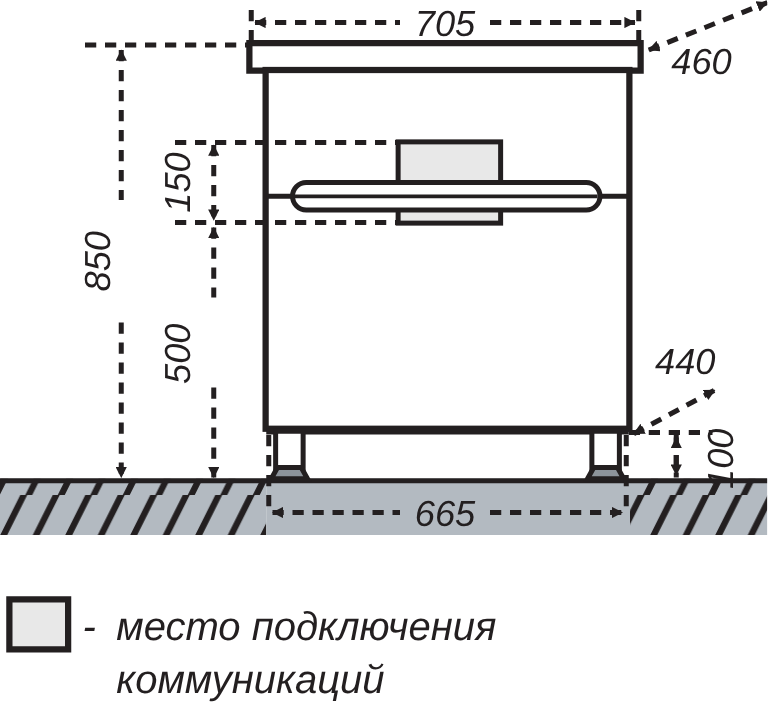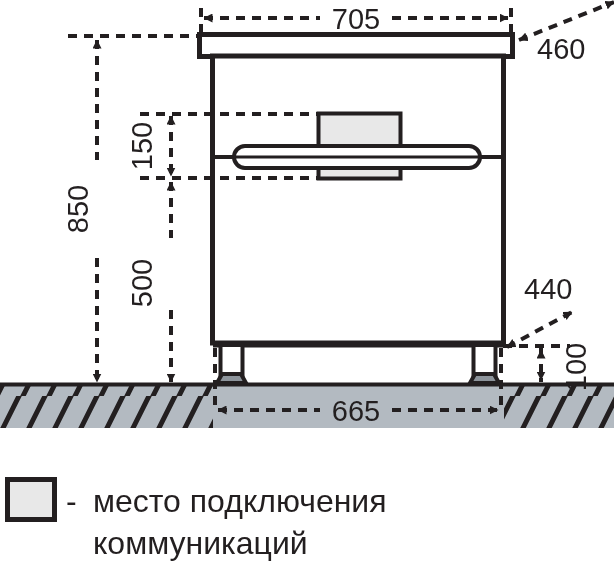"705" #drawing-root { font-style: none -> italic }
